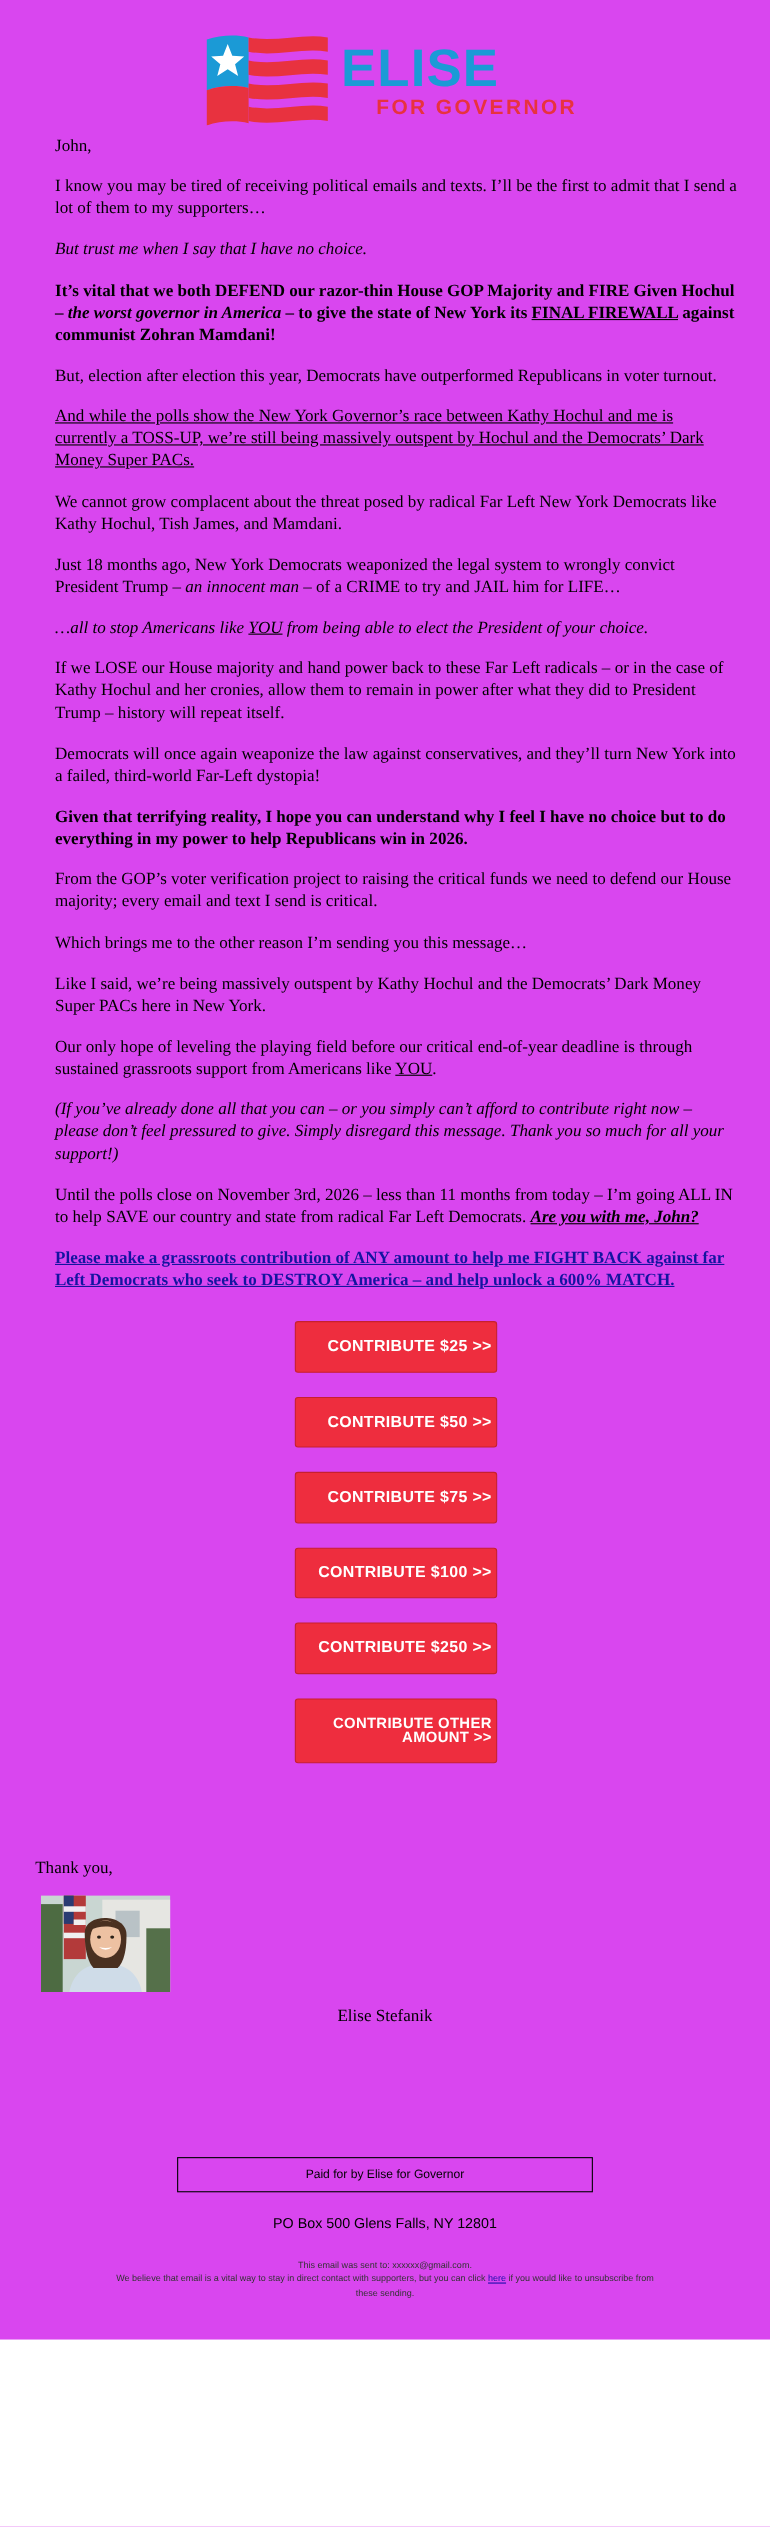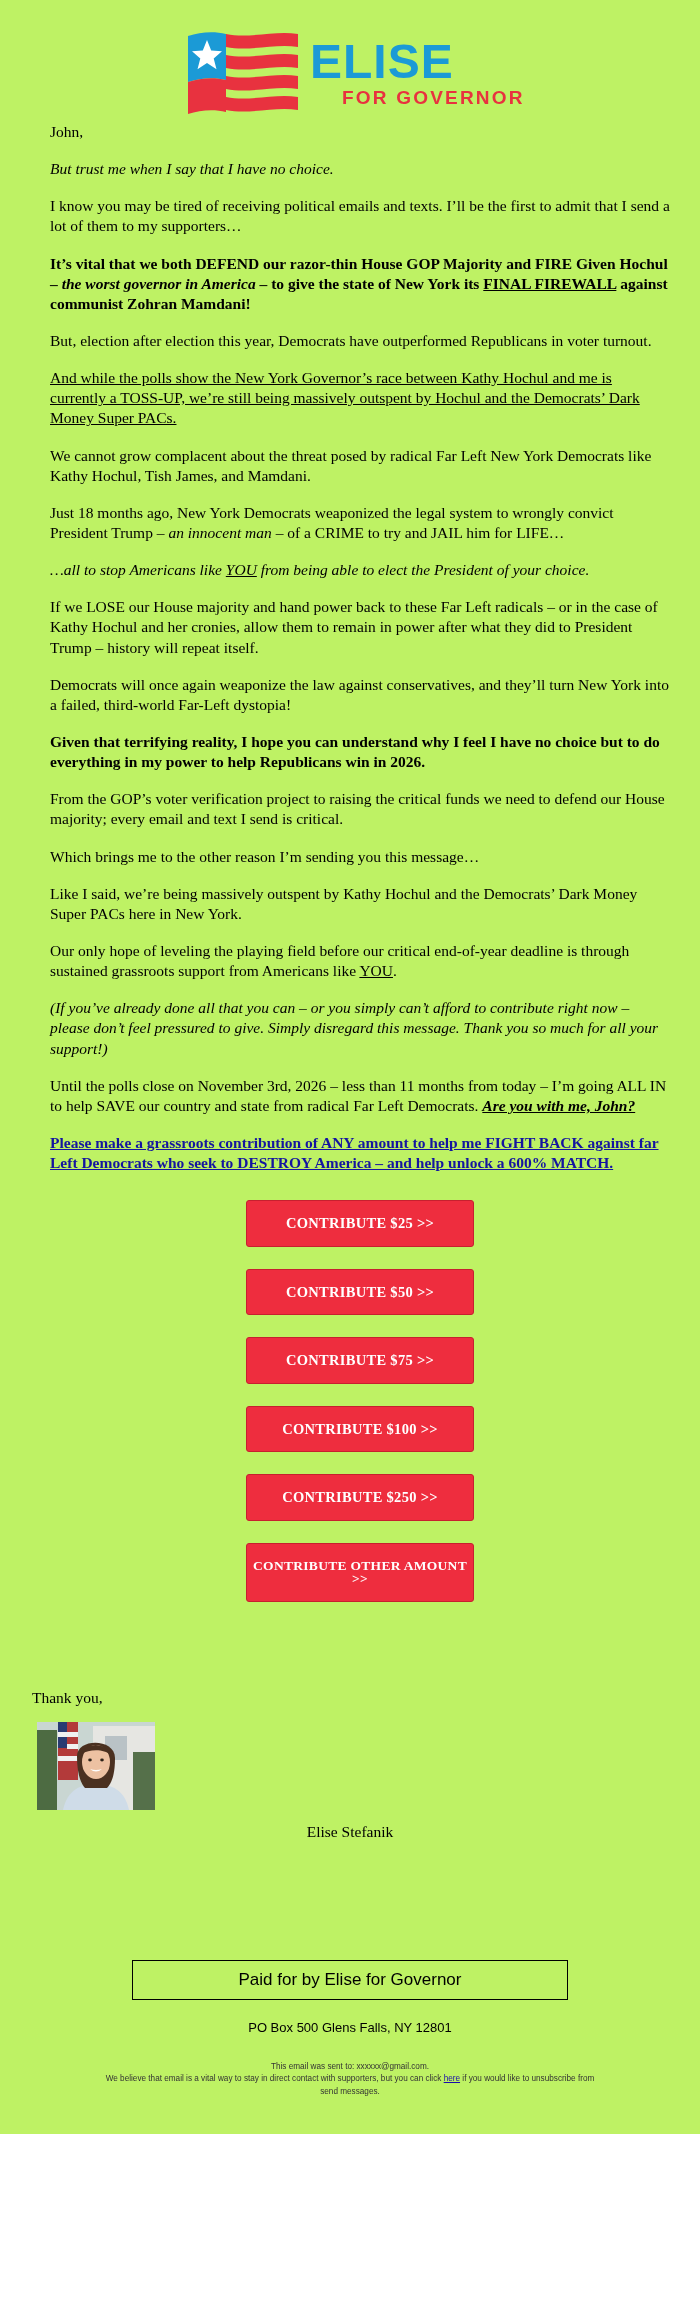"ELISE" .page { background: #bef264 -> #d946ef }
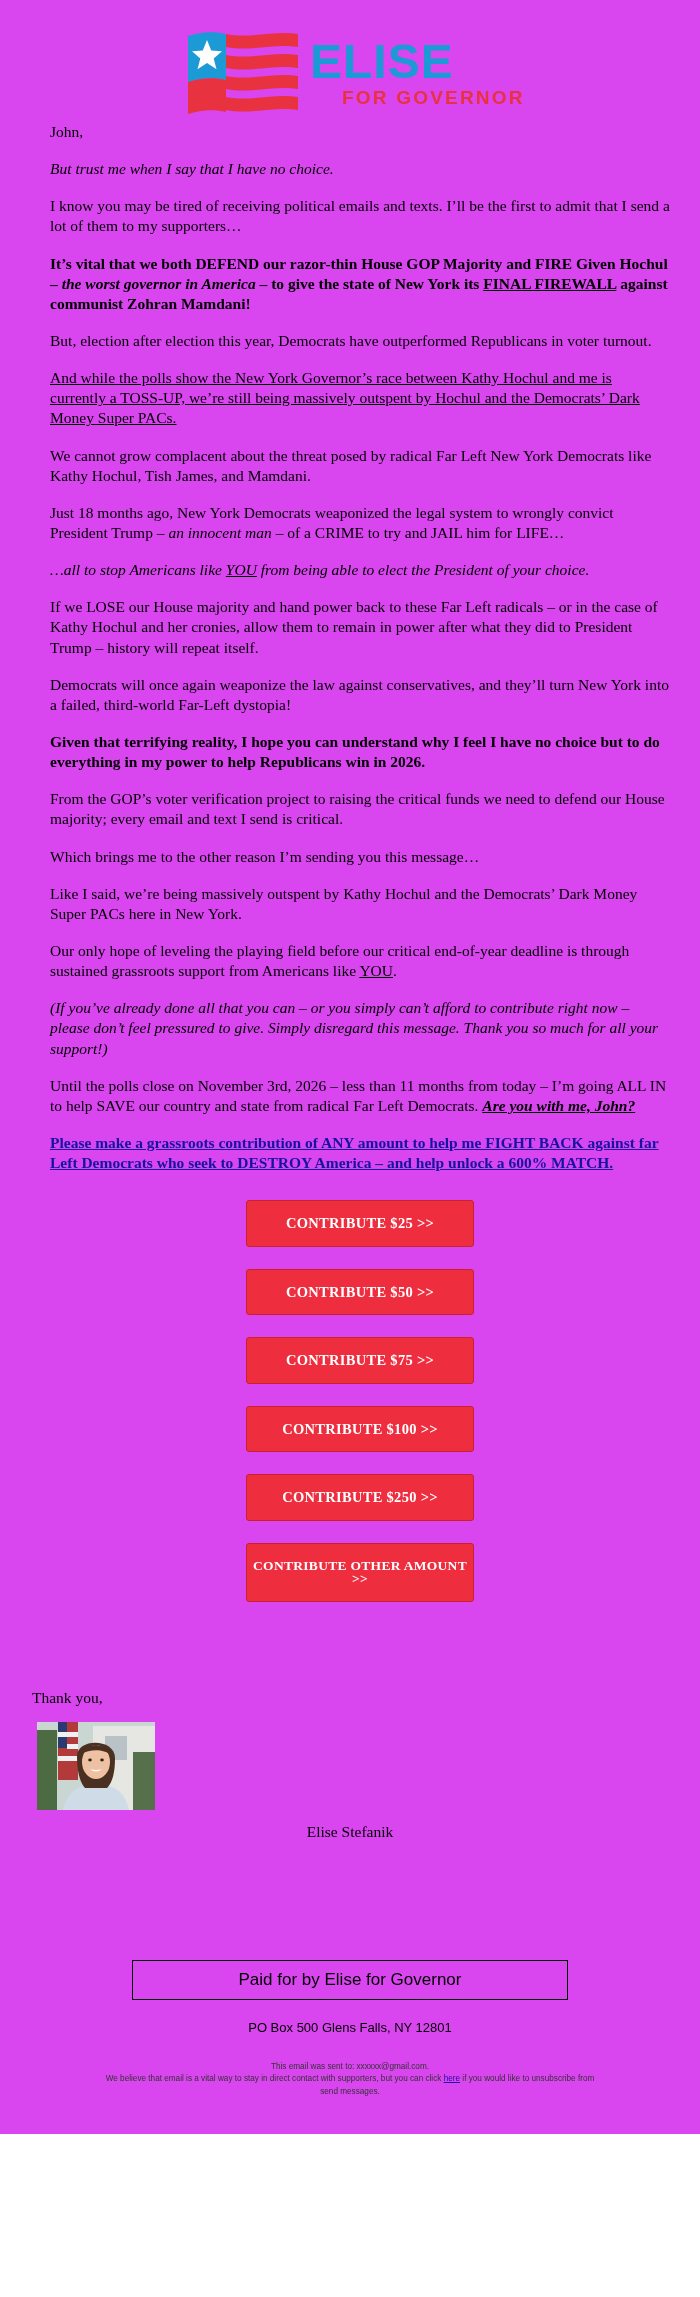"But trust me when I" p.body { order: before "I know you may be" -> after "I know you may be" }
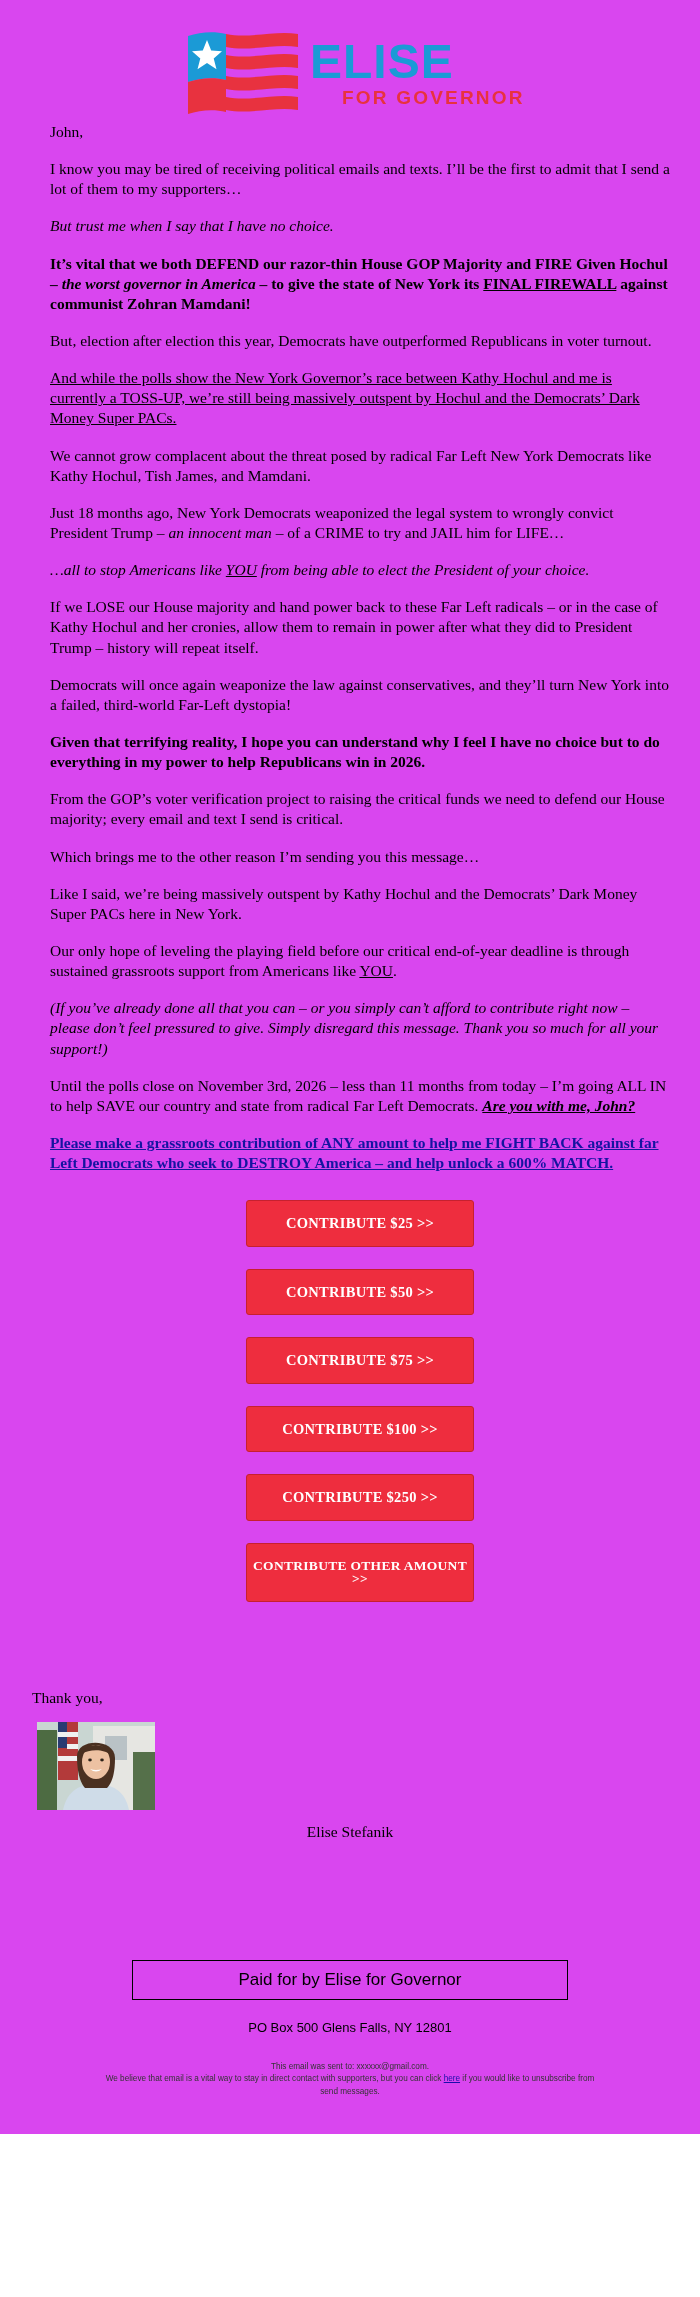"CONTRIBUTE $25 >>" .btn { font-family: Liberation Serif, serif -> Liberation Sans, sans-serif; text-align: center -> right; width: 228px -> 184px }
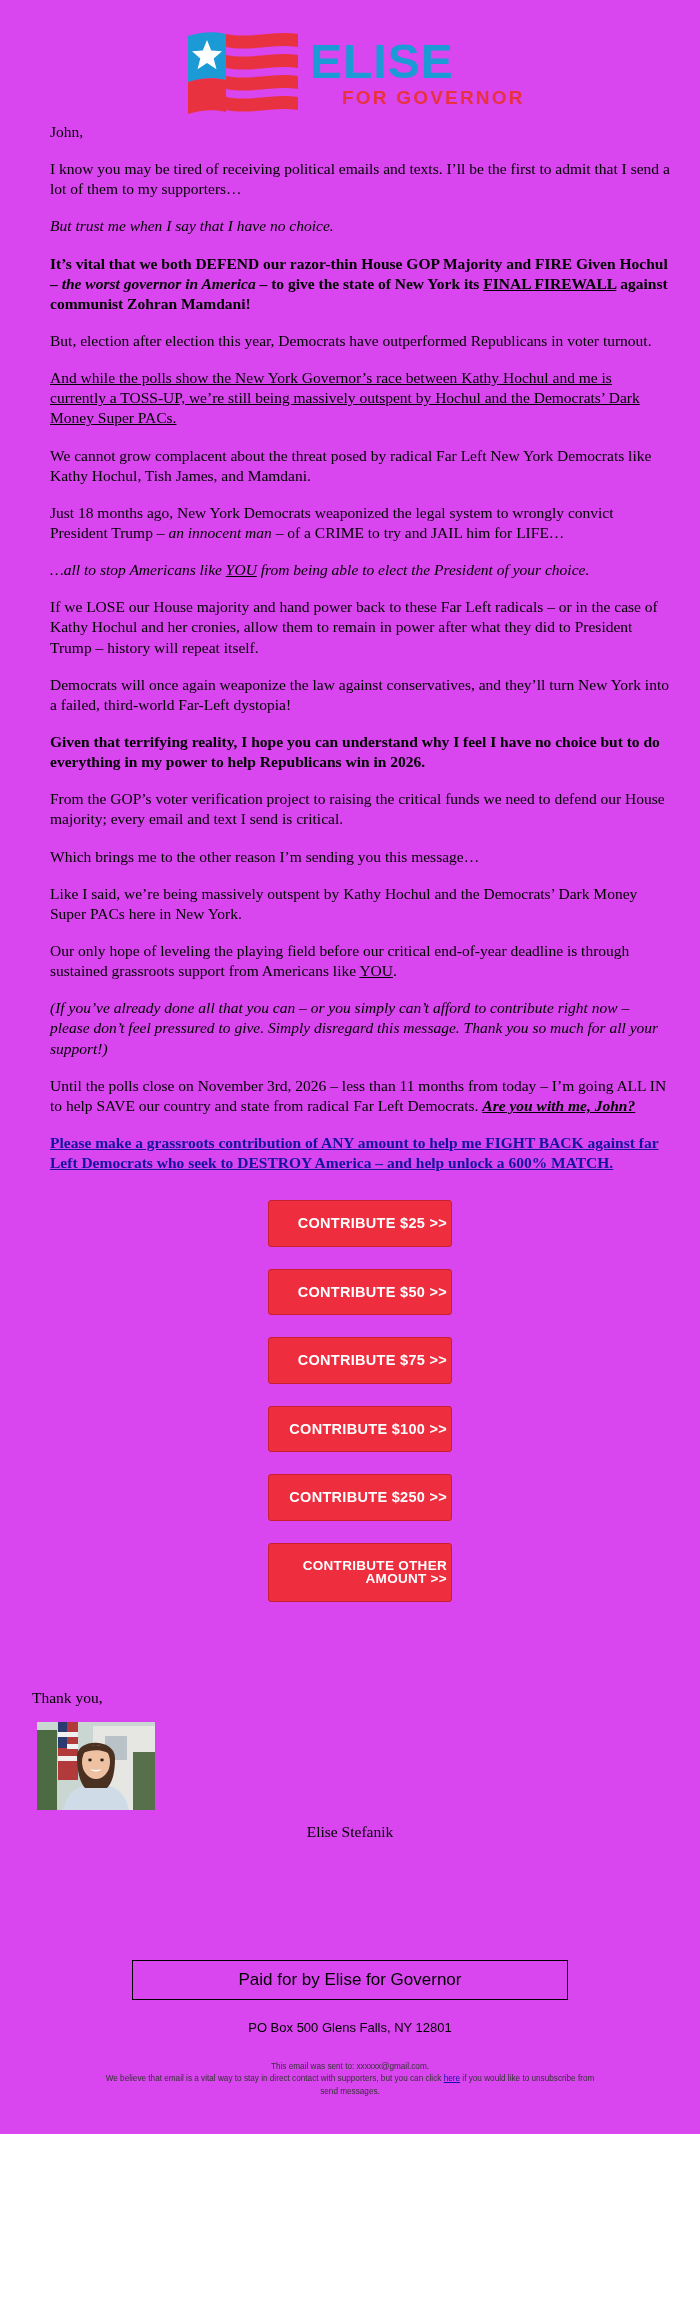"Paid for by Elise for" .paid-box { font-size: 17px -> 11px; width: 436px -> 378px }
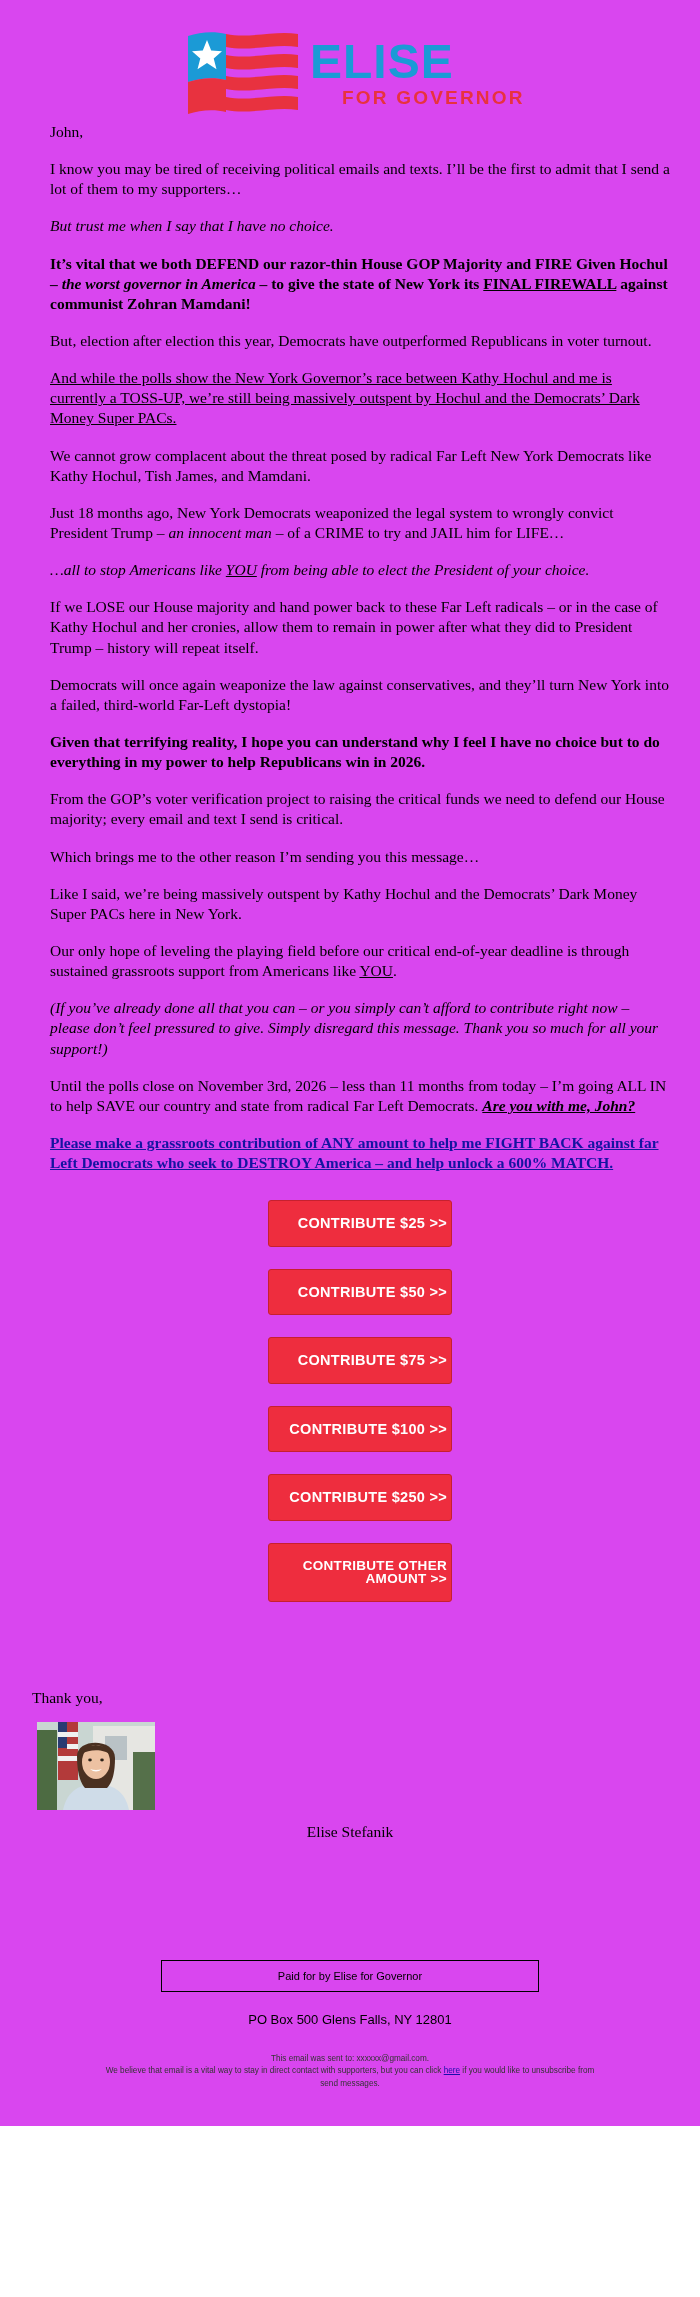"send messages." div { text: send messages -> these sending }
